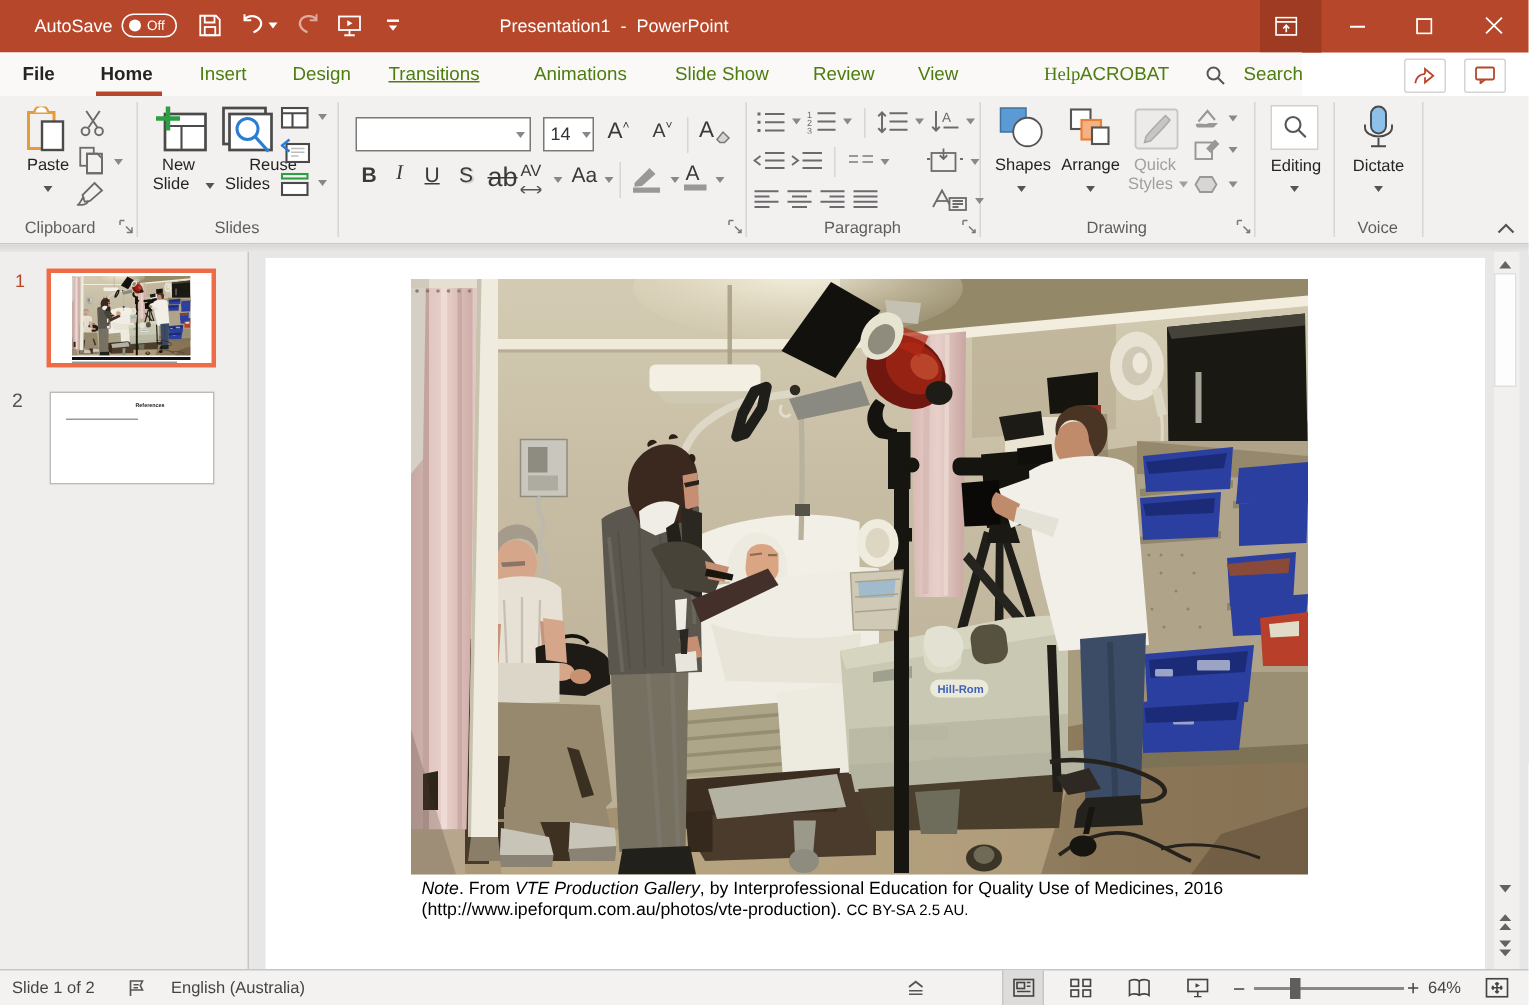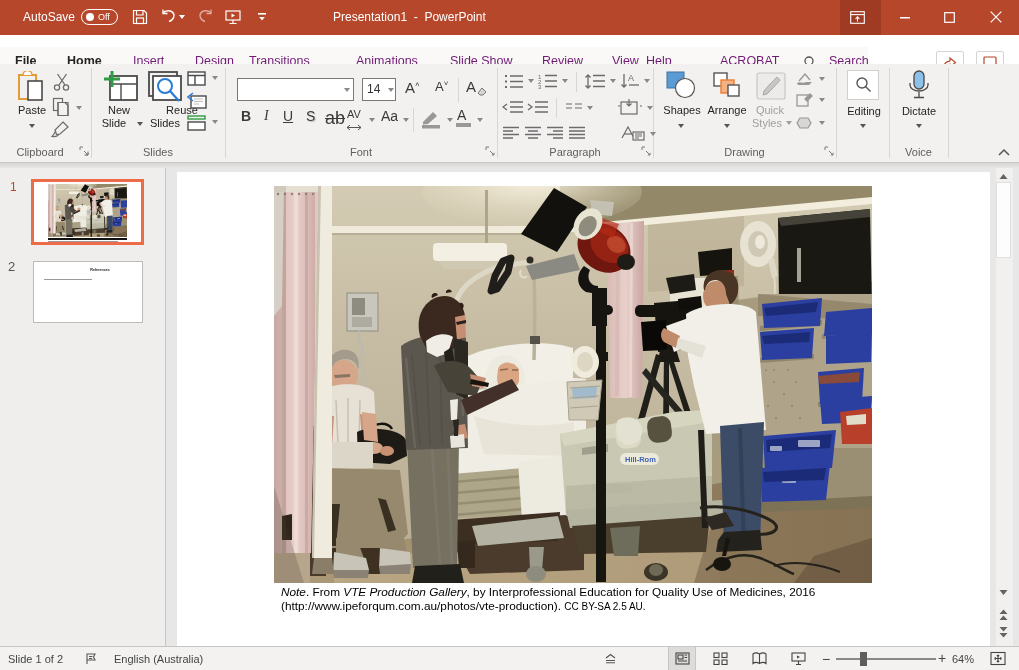"File" #tabrow { margin-top: 12px -> none }
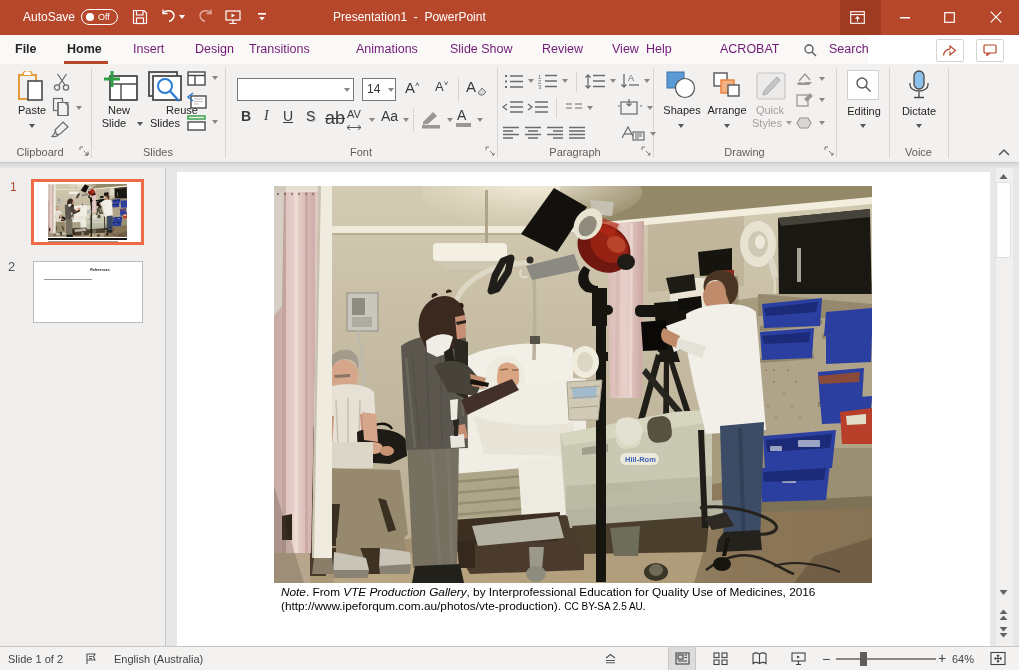"Insert" .tab { color: #701a75 -> #4d7c0f }
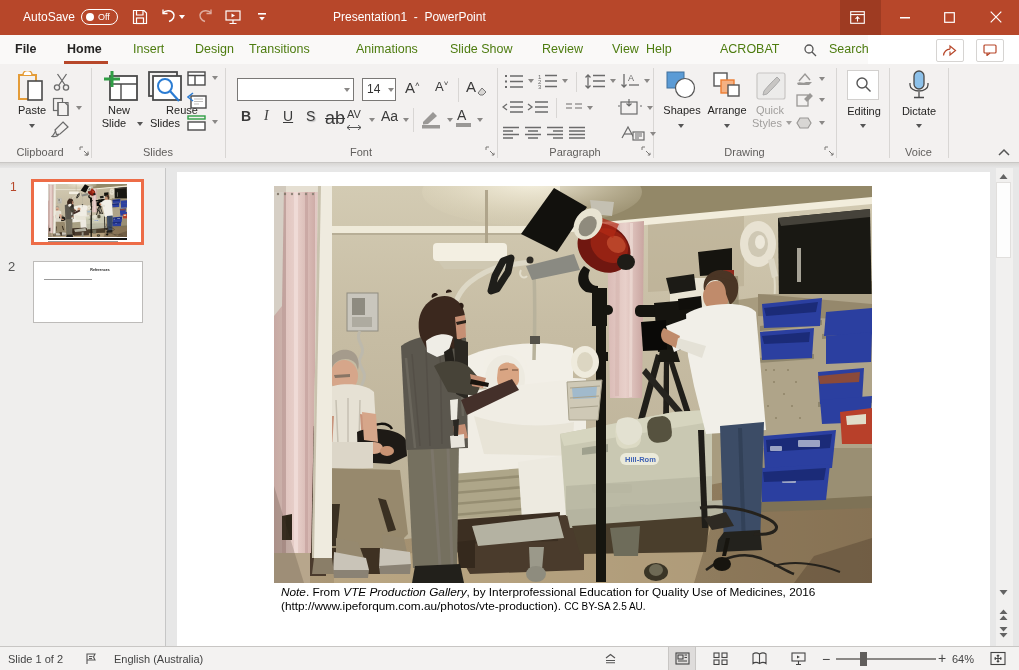"Transitions" span.tab { left: 249px -> 259px; text-decoration: none -> underline }
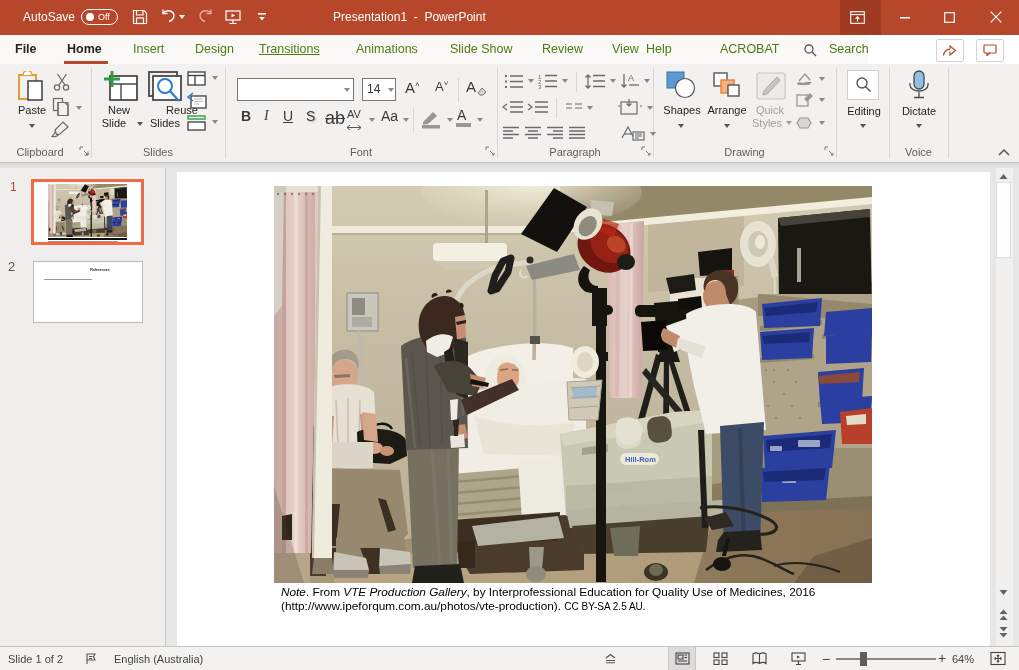"Help" span.tab { font-family: none -> Liberation Serif, serif; left: 646px -> 696px }
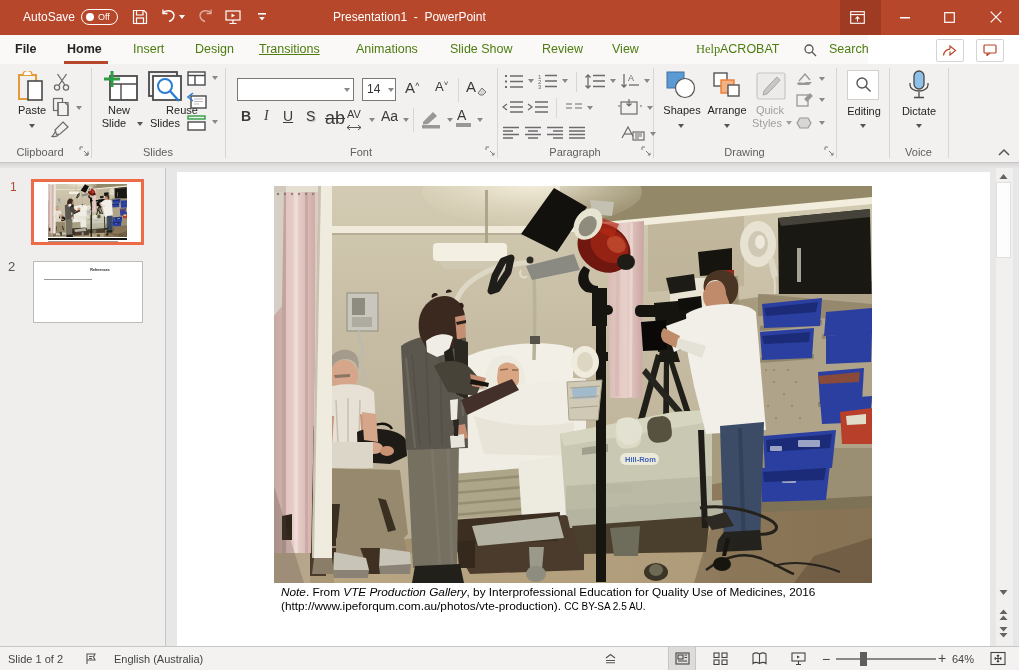"Font" span.glabel { html: <span>Font</span> -> none }
